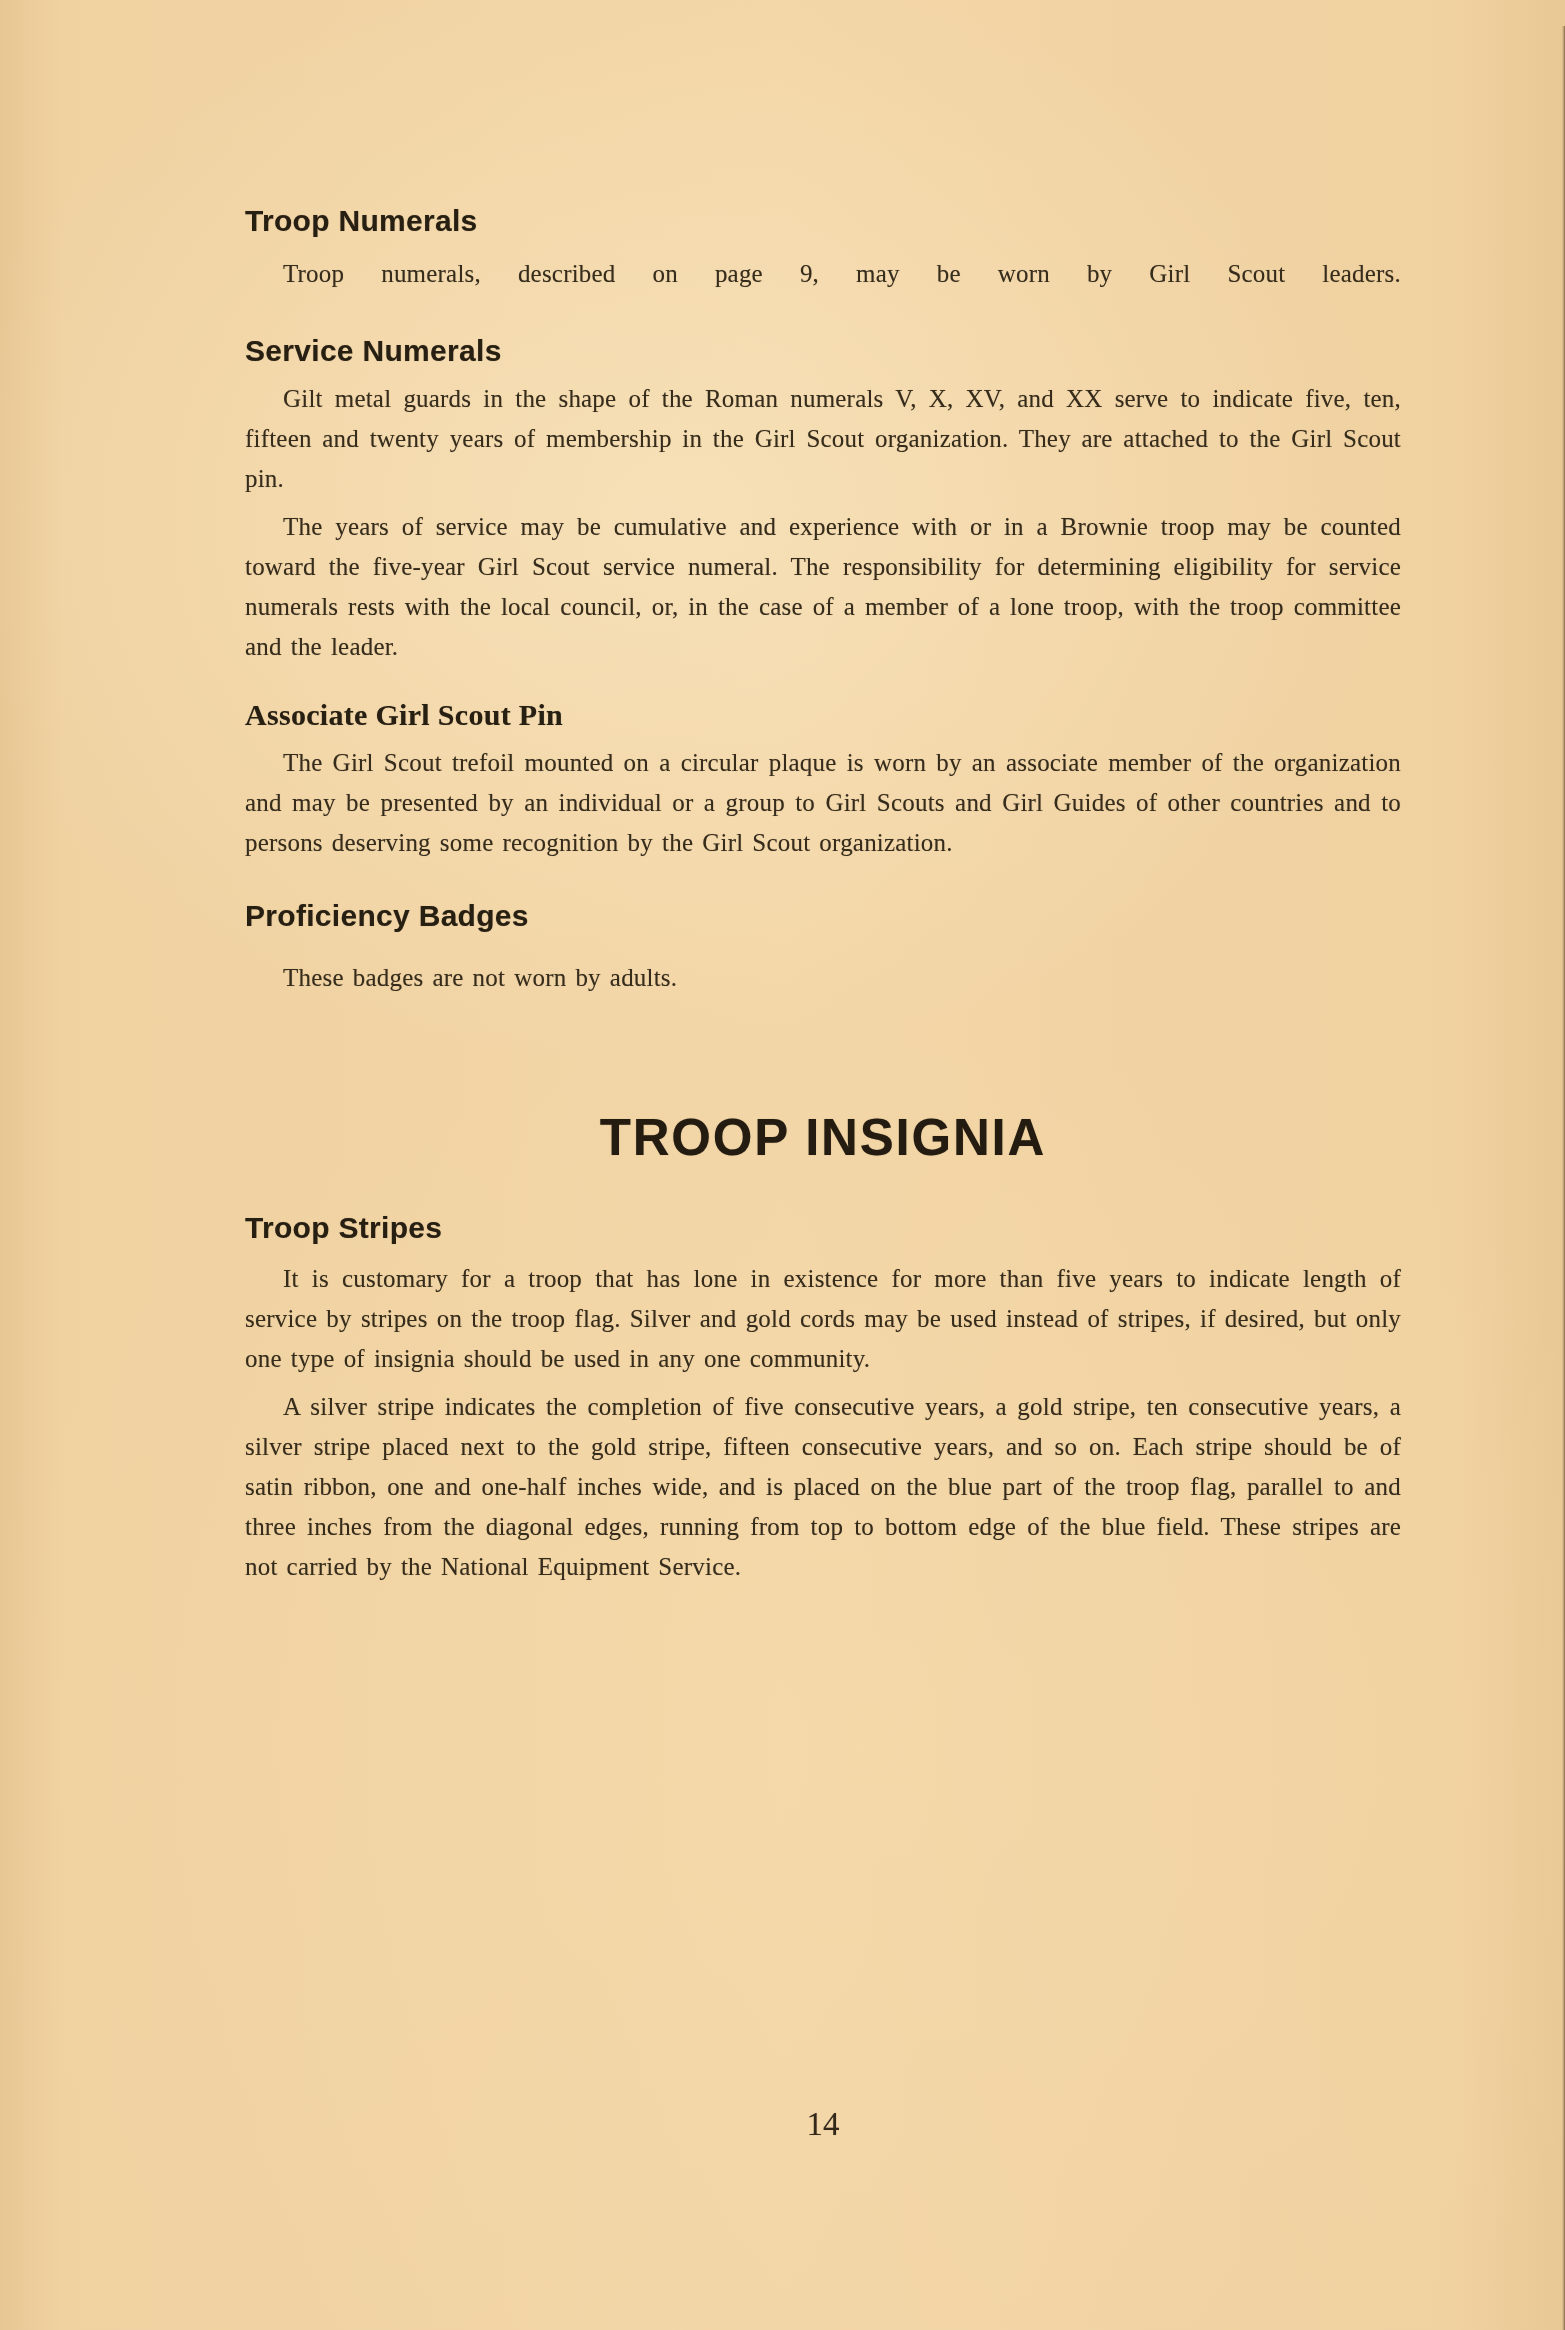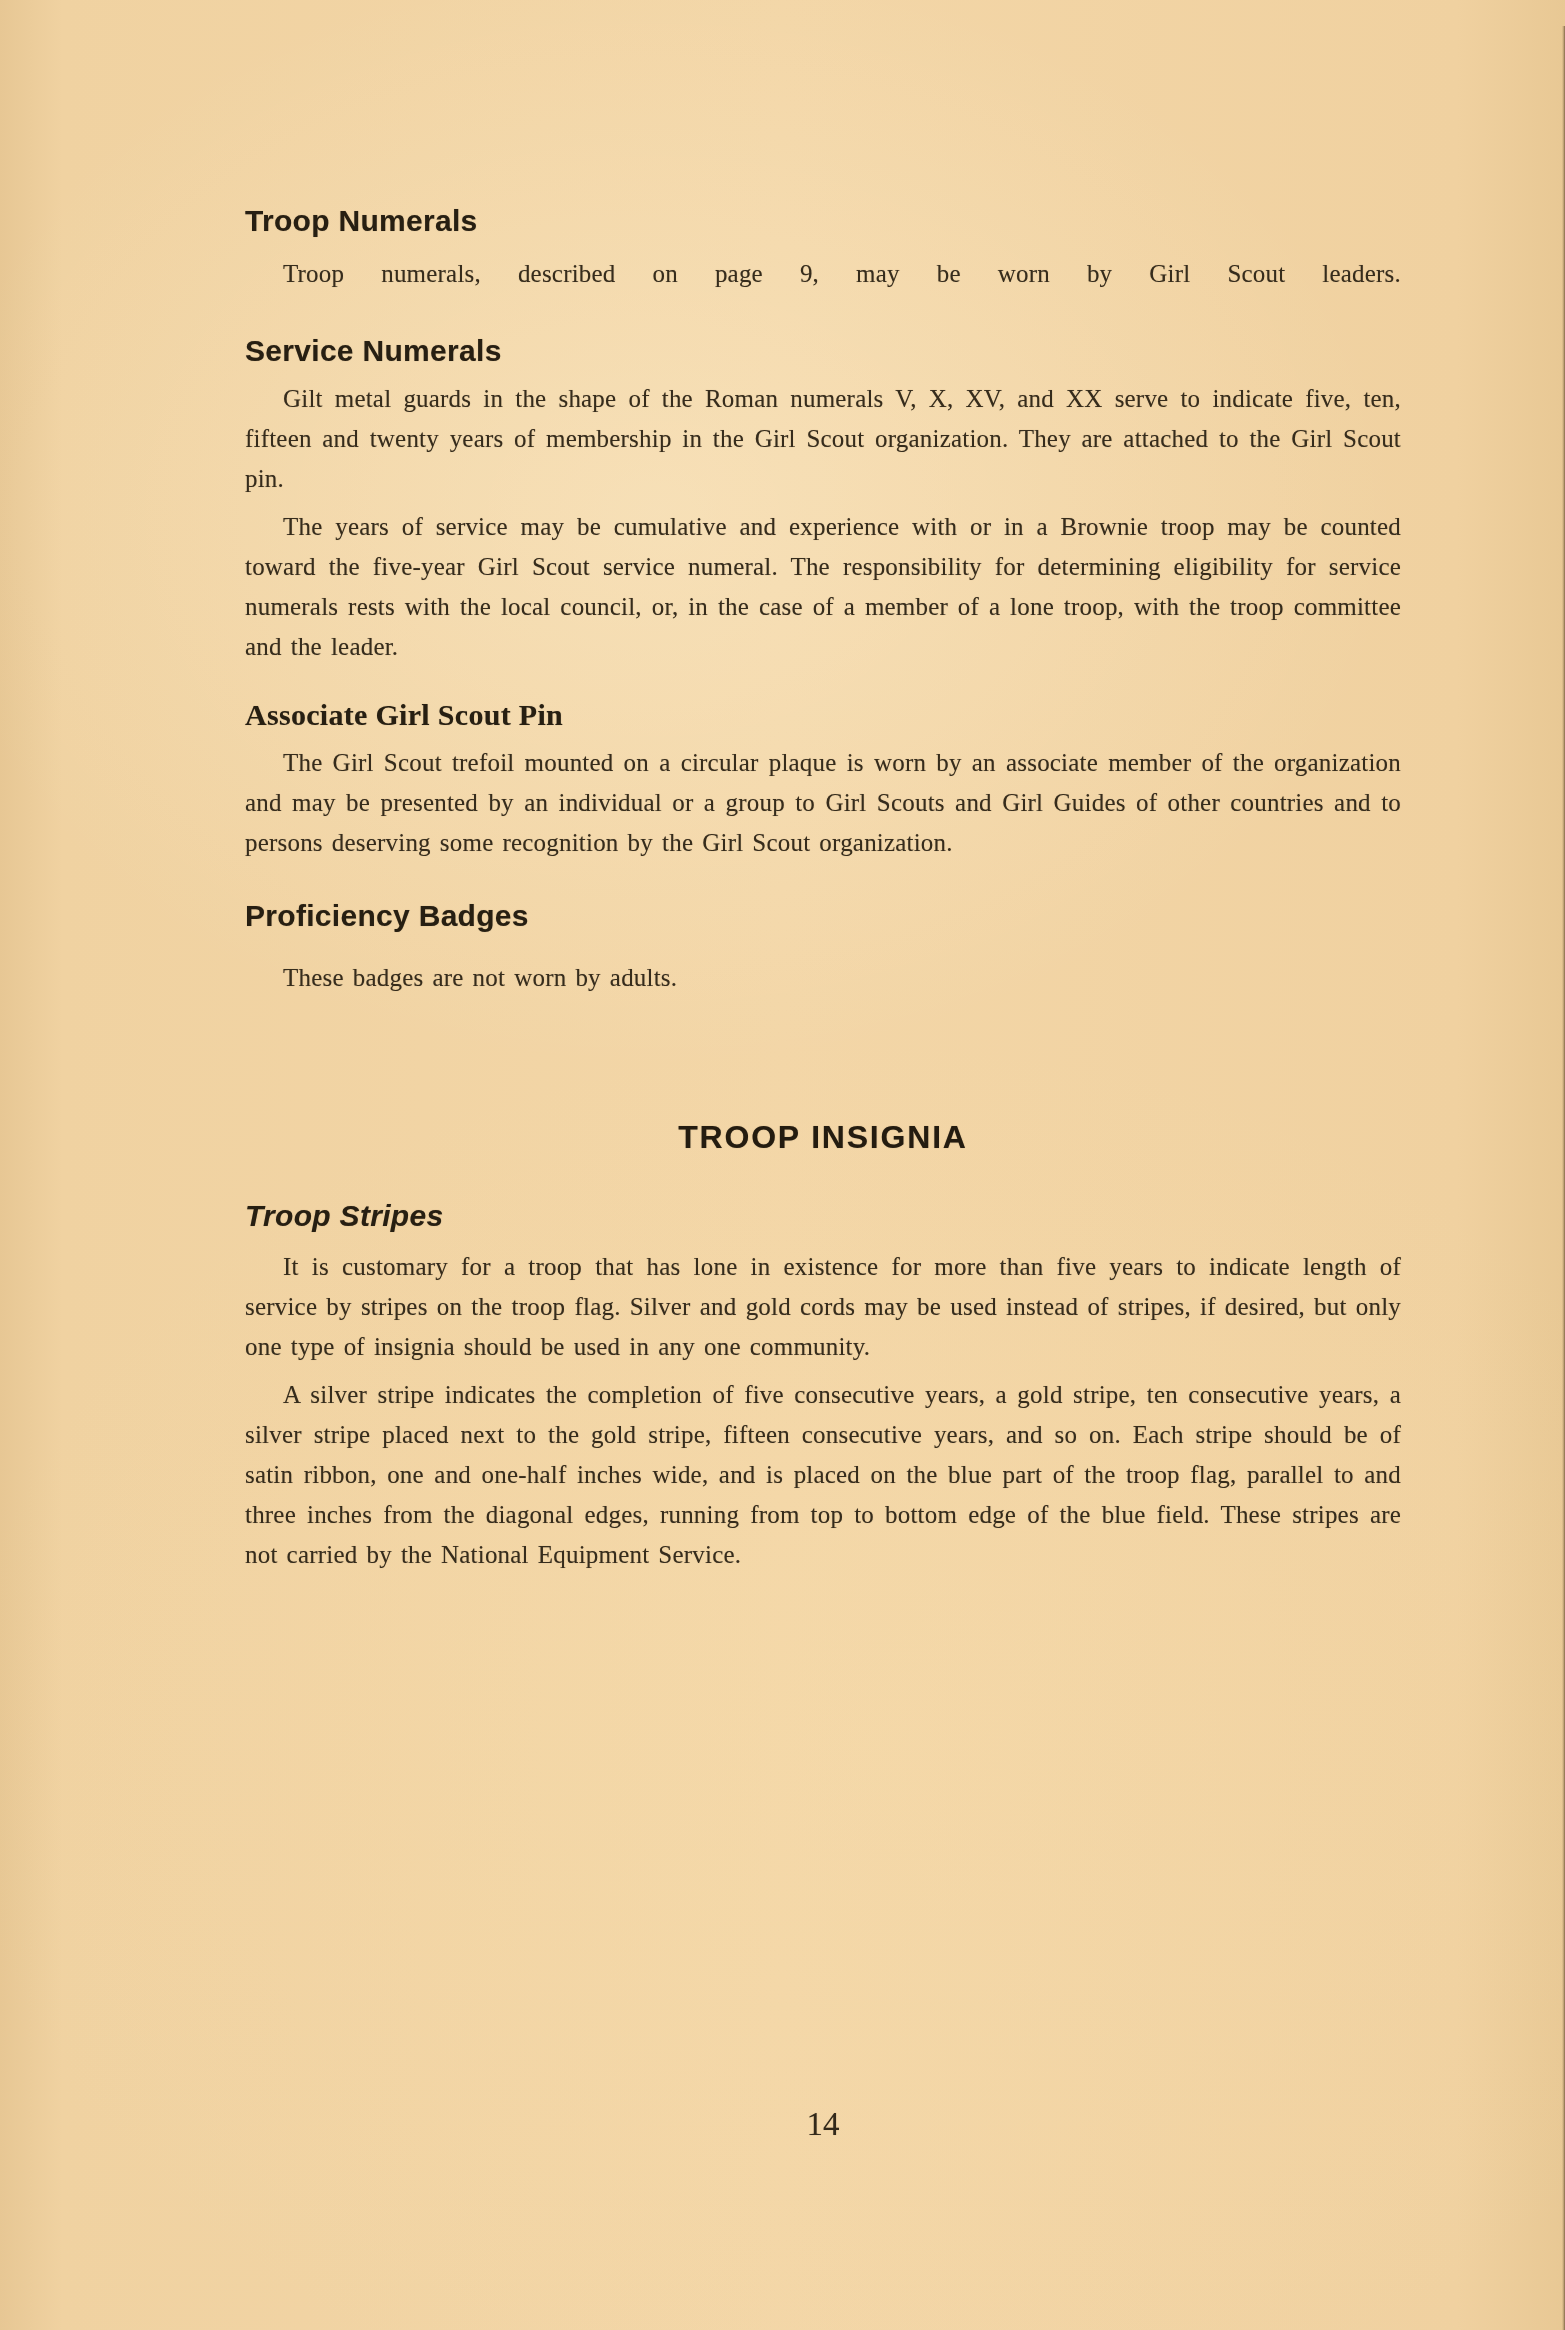"TROOP INSIGNIA" .main-title { font-size: 32px -> 51px }
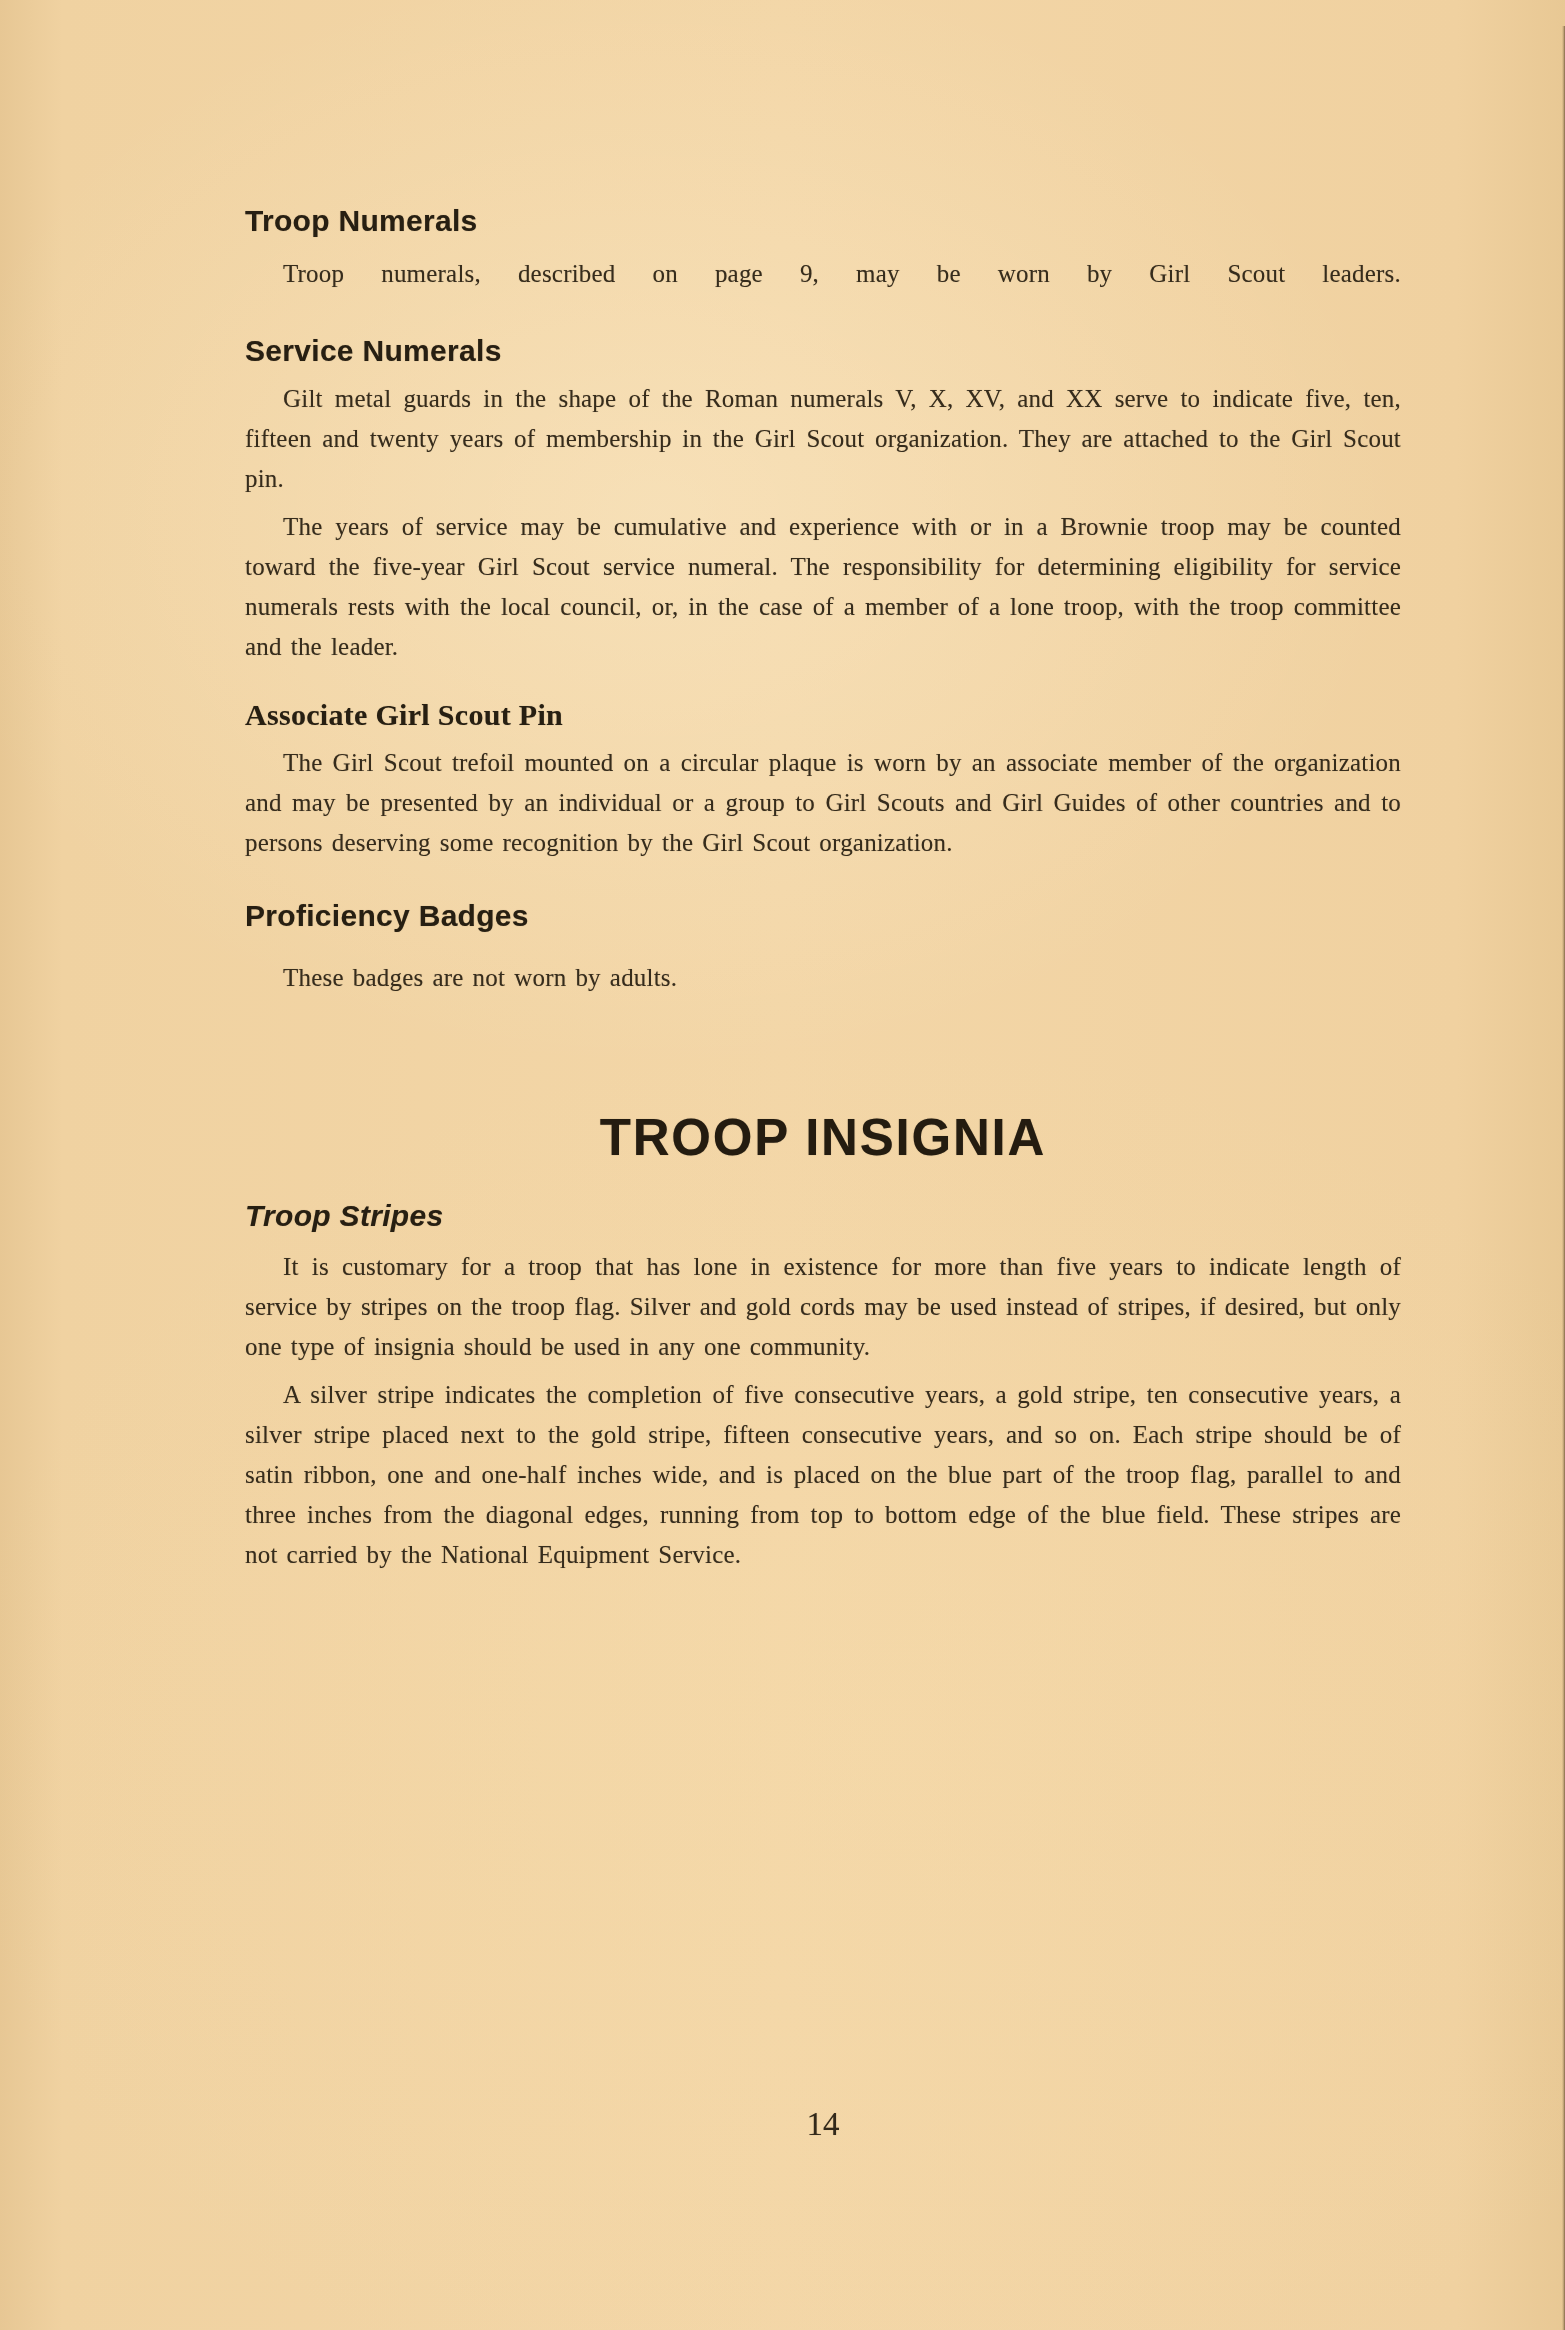"Troop Stripes" #s5h { font-style: italic -> none; margin-top: 32px -> 44px }
